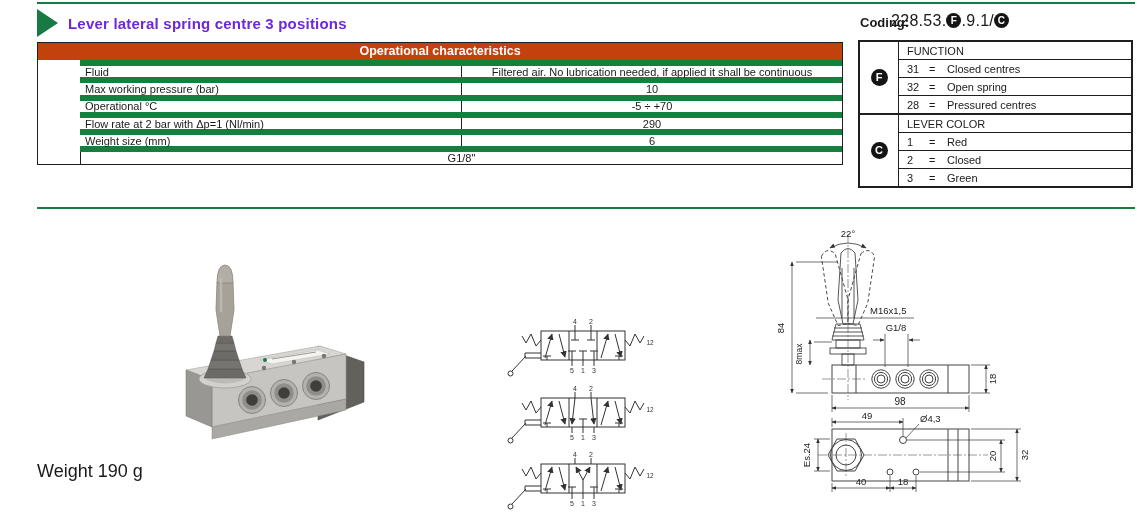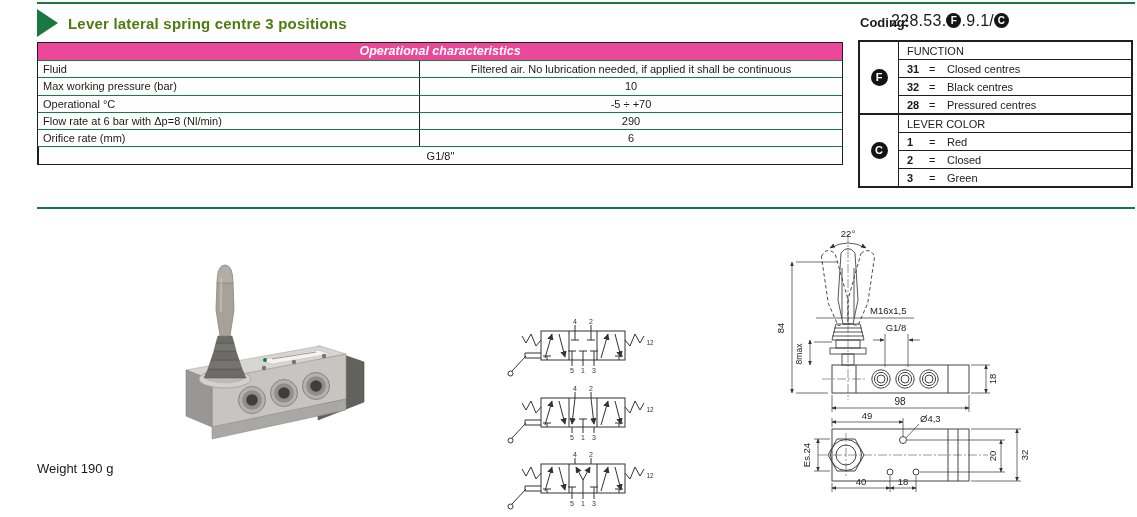"Lever lateral spring centre 3" .title { color: #4d7c0f -> #6d28d9 }
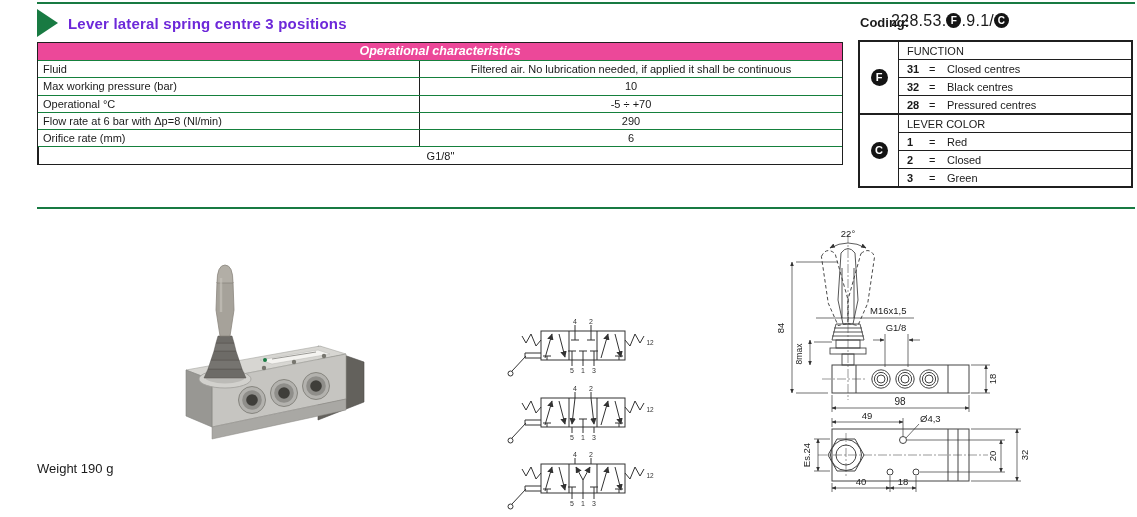"Operational characteristics" .op-header { background: #ec4899 -> #c2410c; font-style: italic -> none }
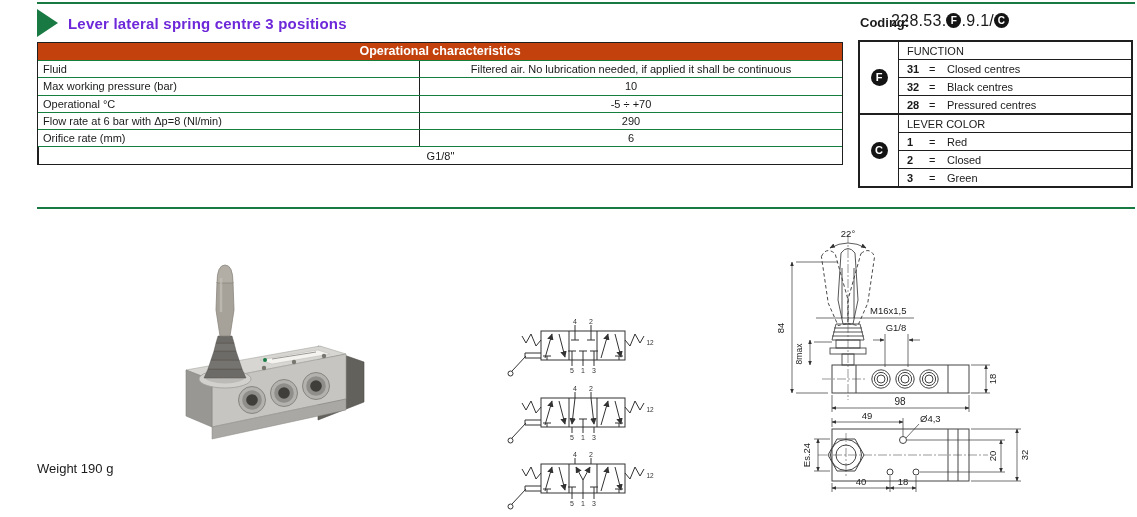"Fluid" .op-row { border-top: 1px solid #15803d -> 6px solid #15803d; margin-left: none -> 42px }
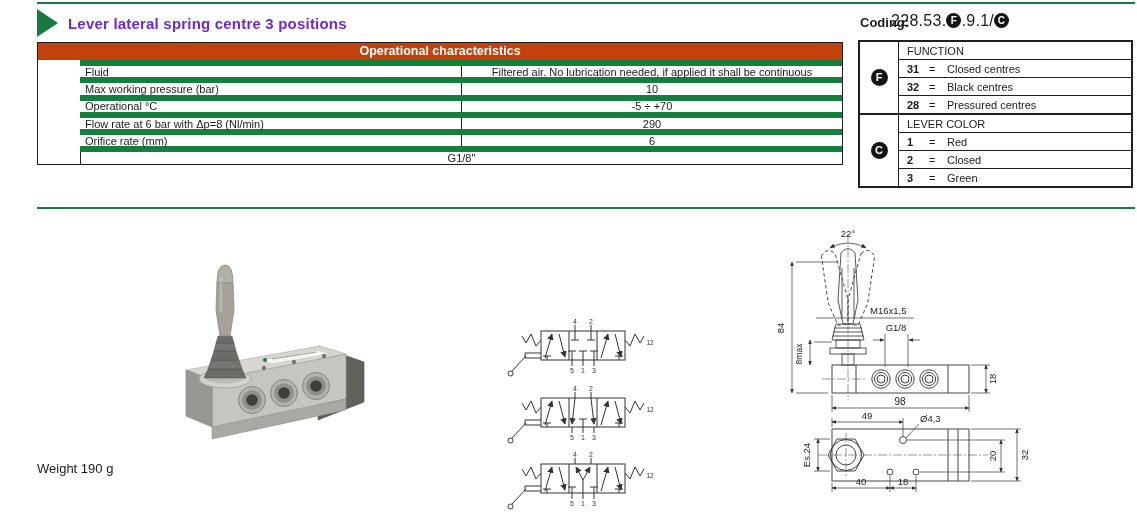"31" .ct-code { font-weight: bold -> normal }
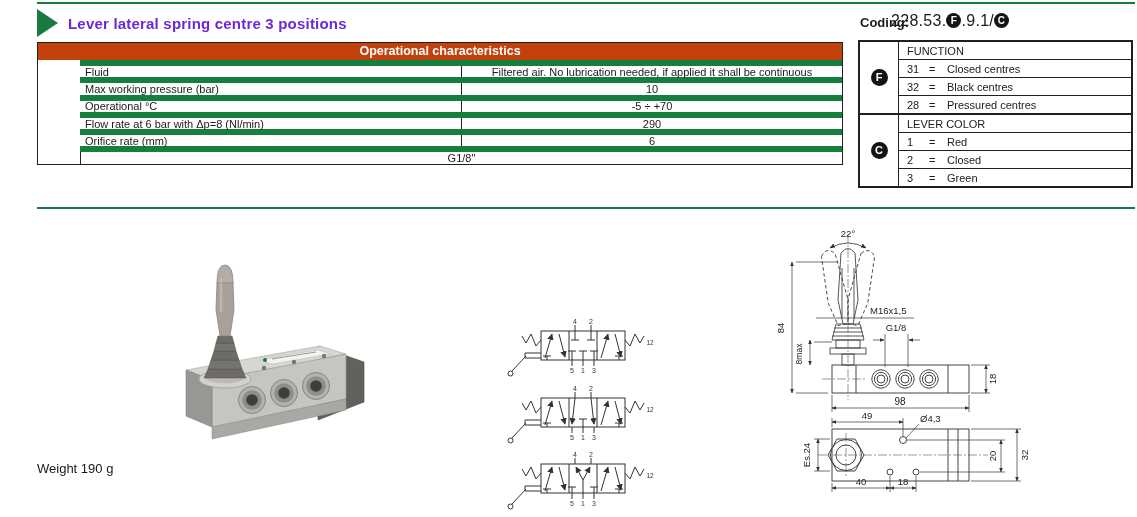"Black centres" span { text: Black centres -> Open spring }
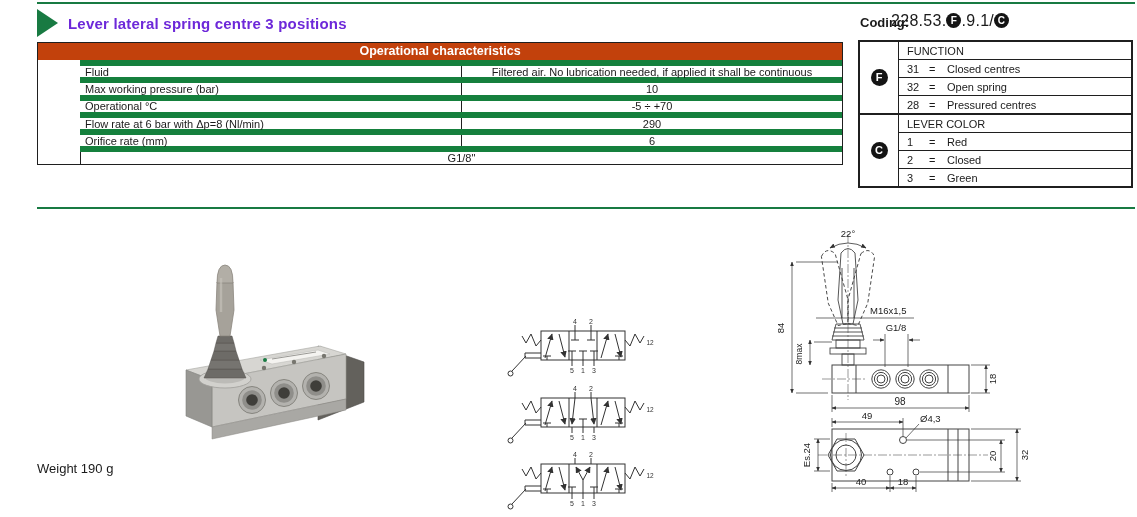"Flow rate at 6 bar" div.op-label { text: 6 bar with Δp=8 -> 2 bar with Δp=1 }
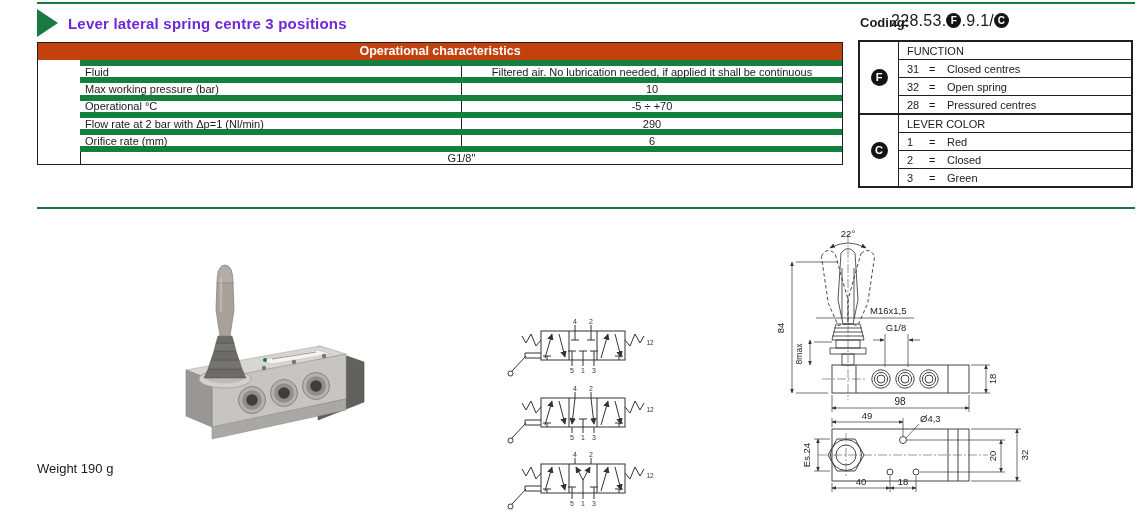"Orifice rate (mm)" div.op-label { text: Orifice rate -> Weight size }
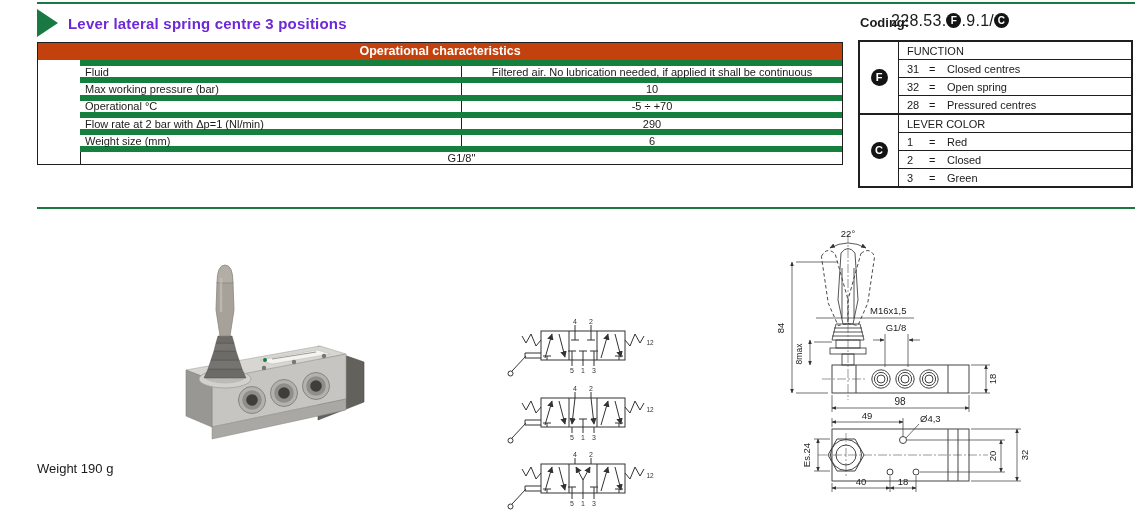"Weight 190 g" .weight { font-size: 13px -> 18px }
